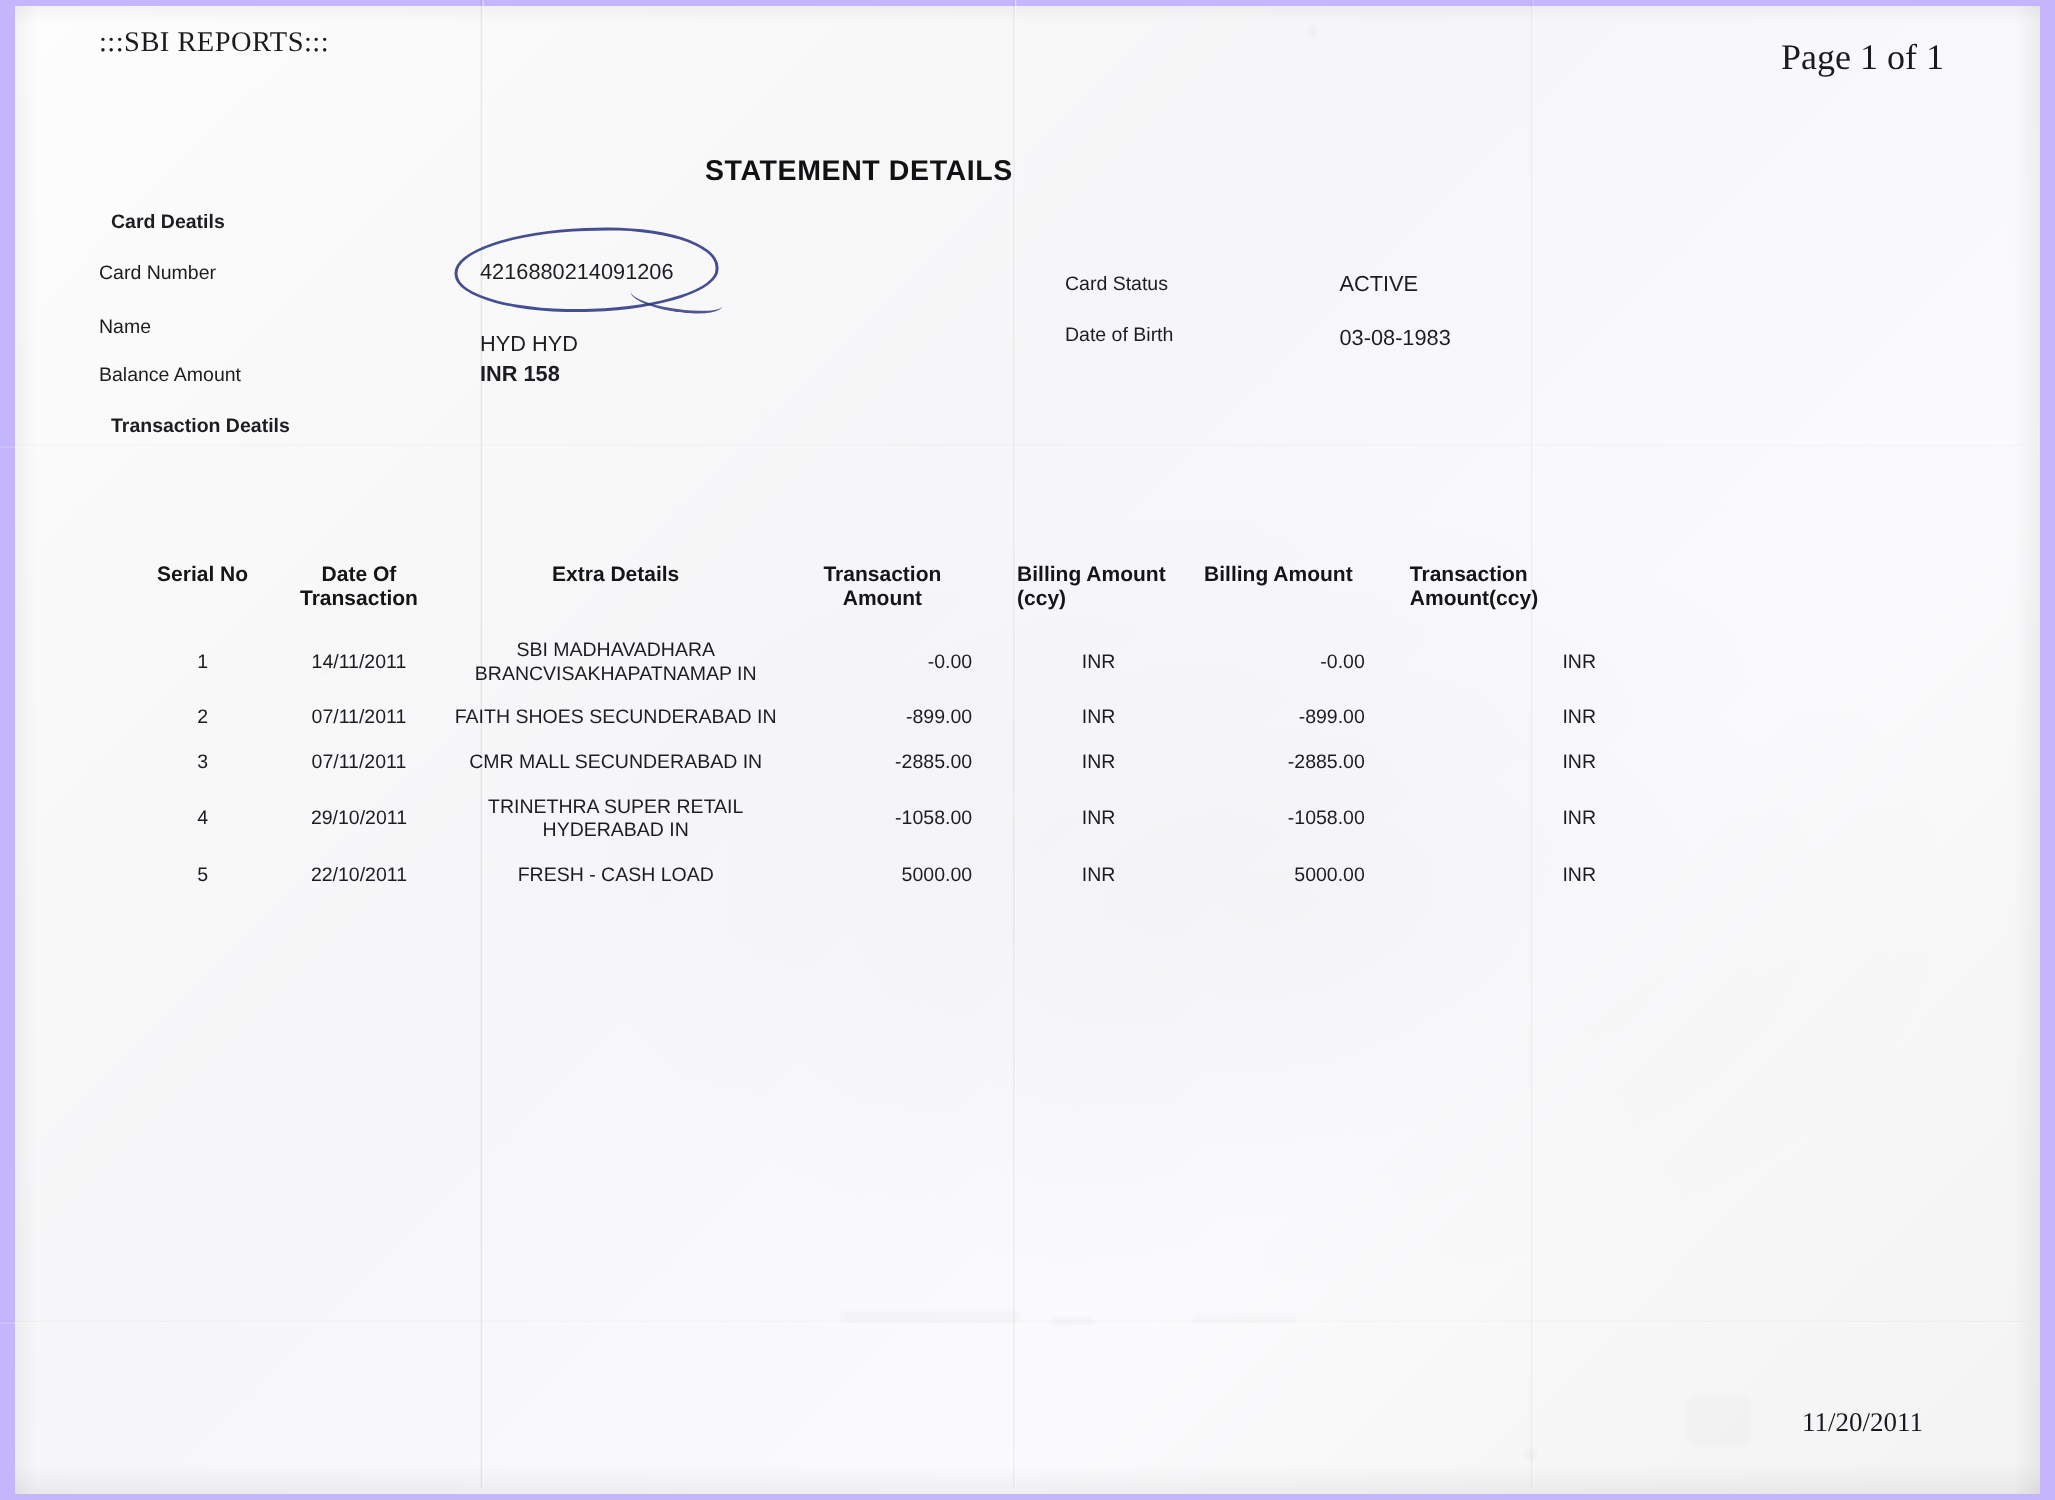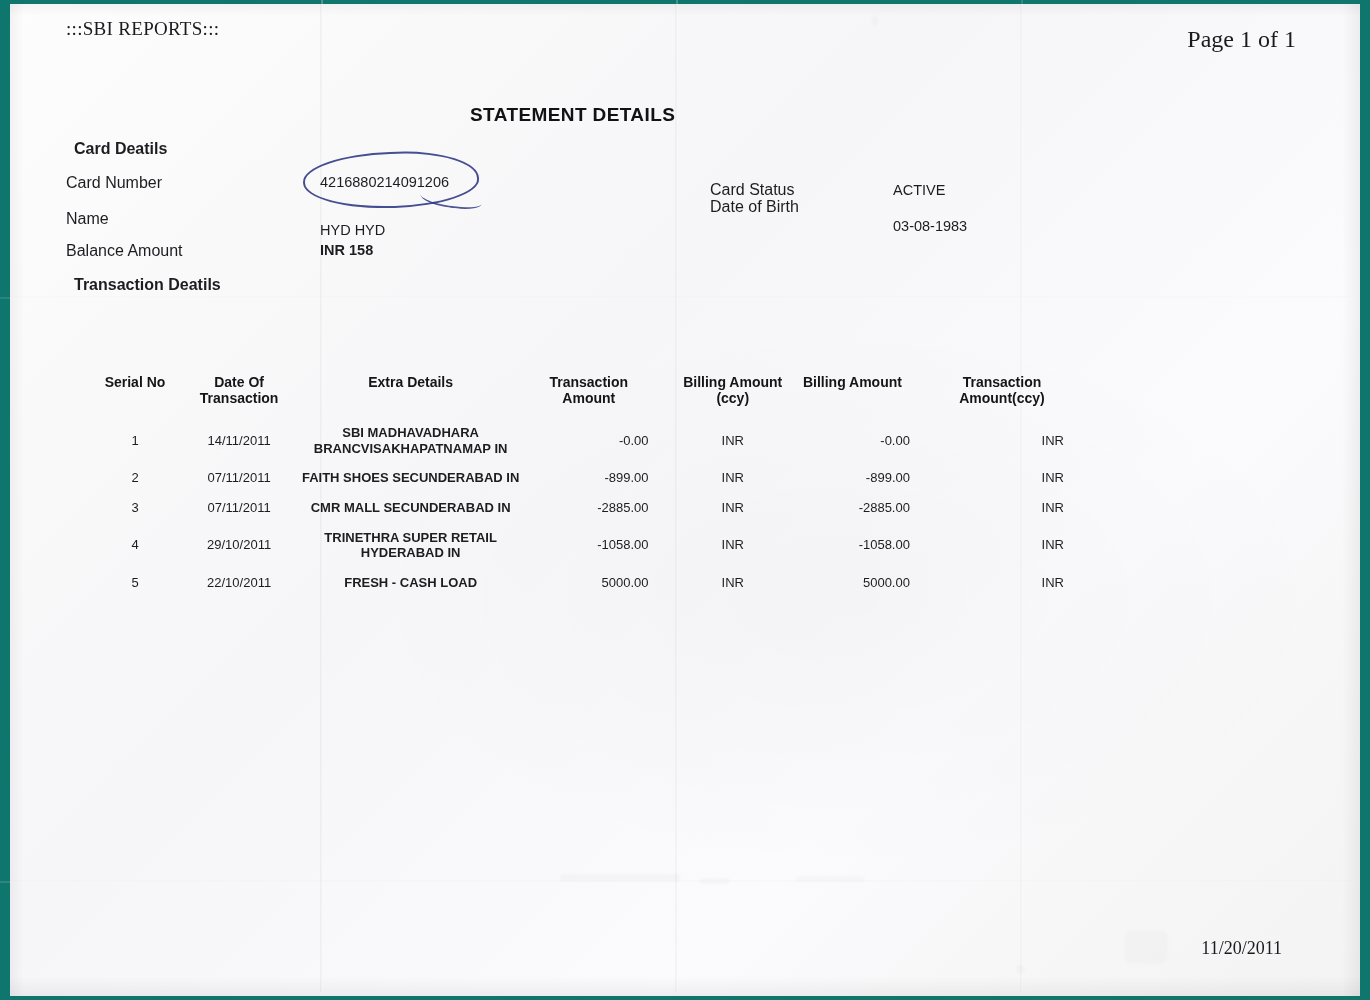":::SBI REPORTS:::" .page { background: #0f766e -> #c4b5fd }
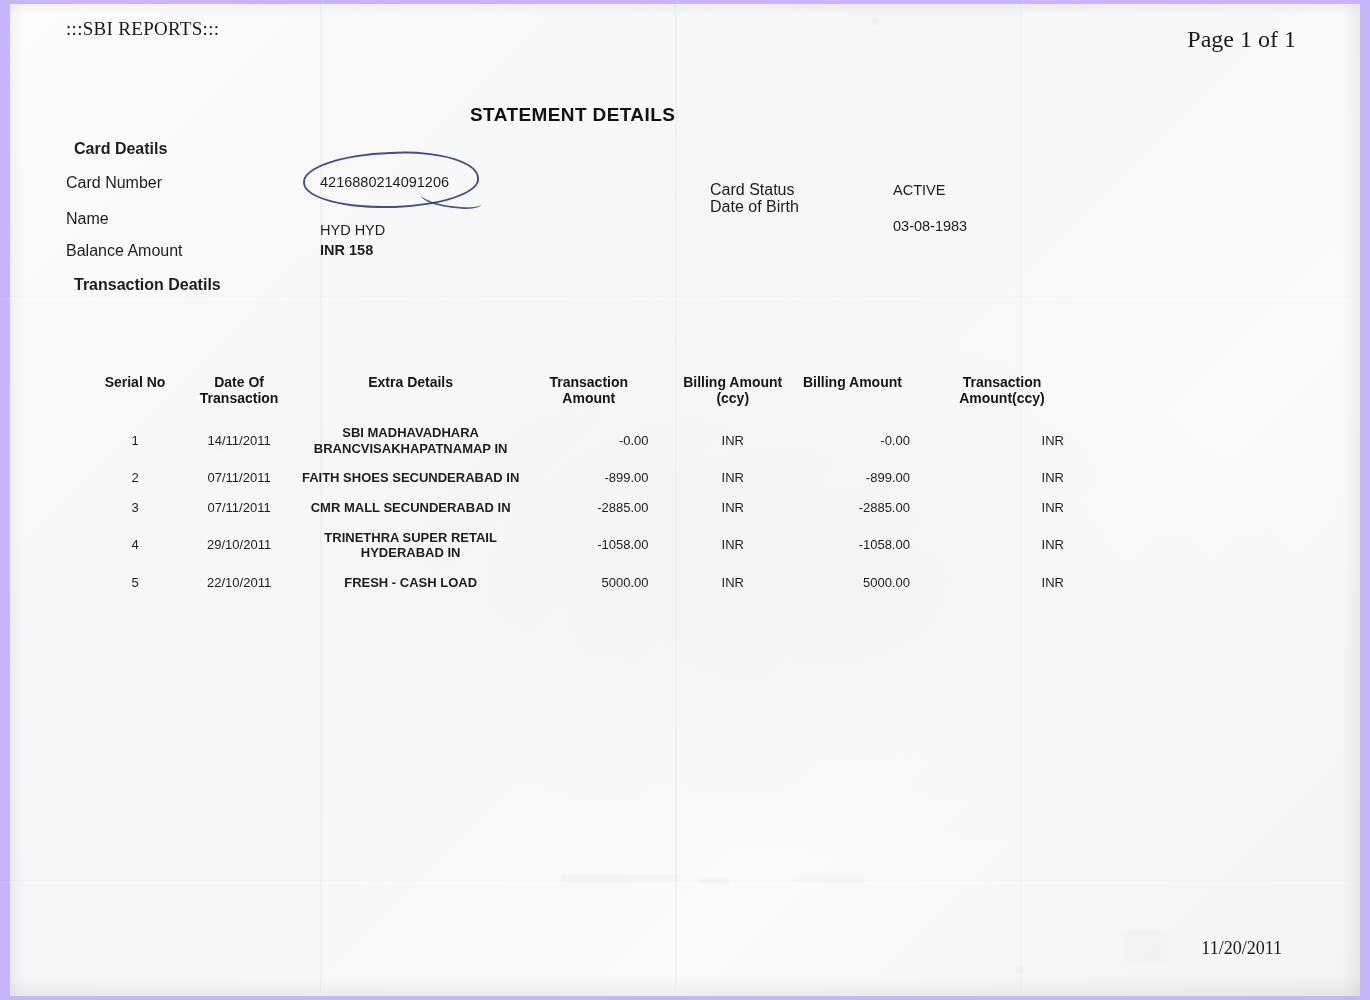"Card Deatils" .lbl { font-size: 16px -> 13px }
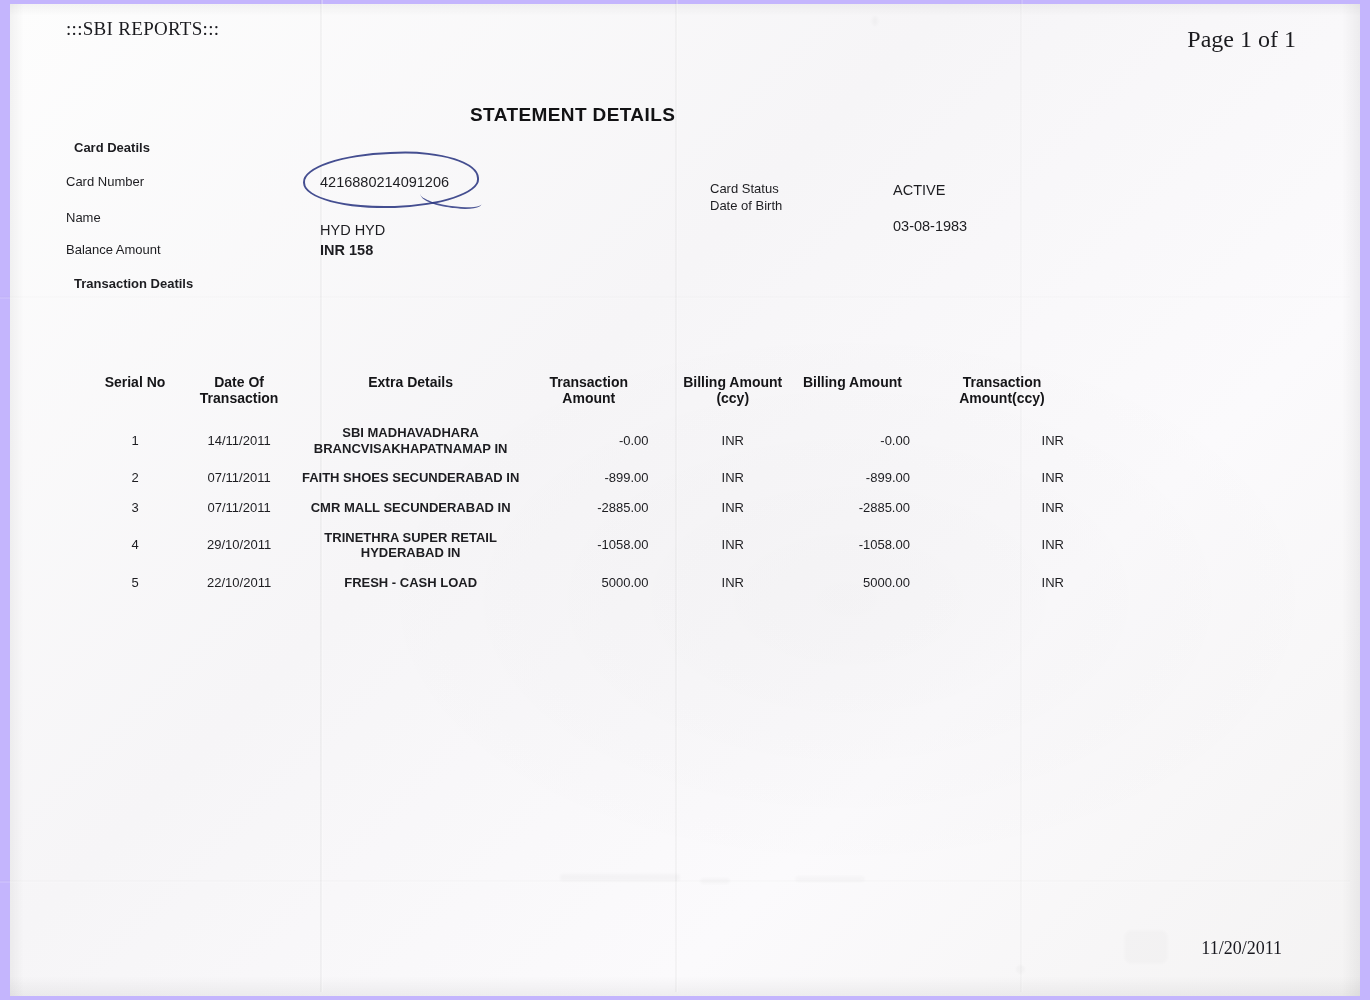"Date of Birth" div.lbl { top: 198px -> 215px }
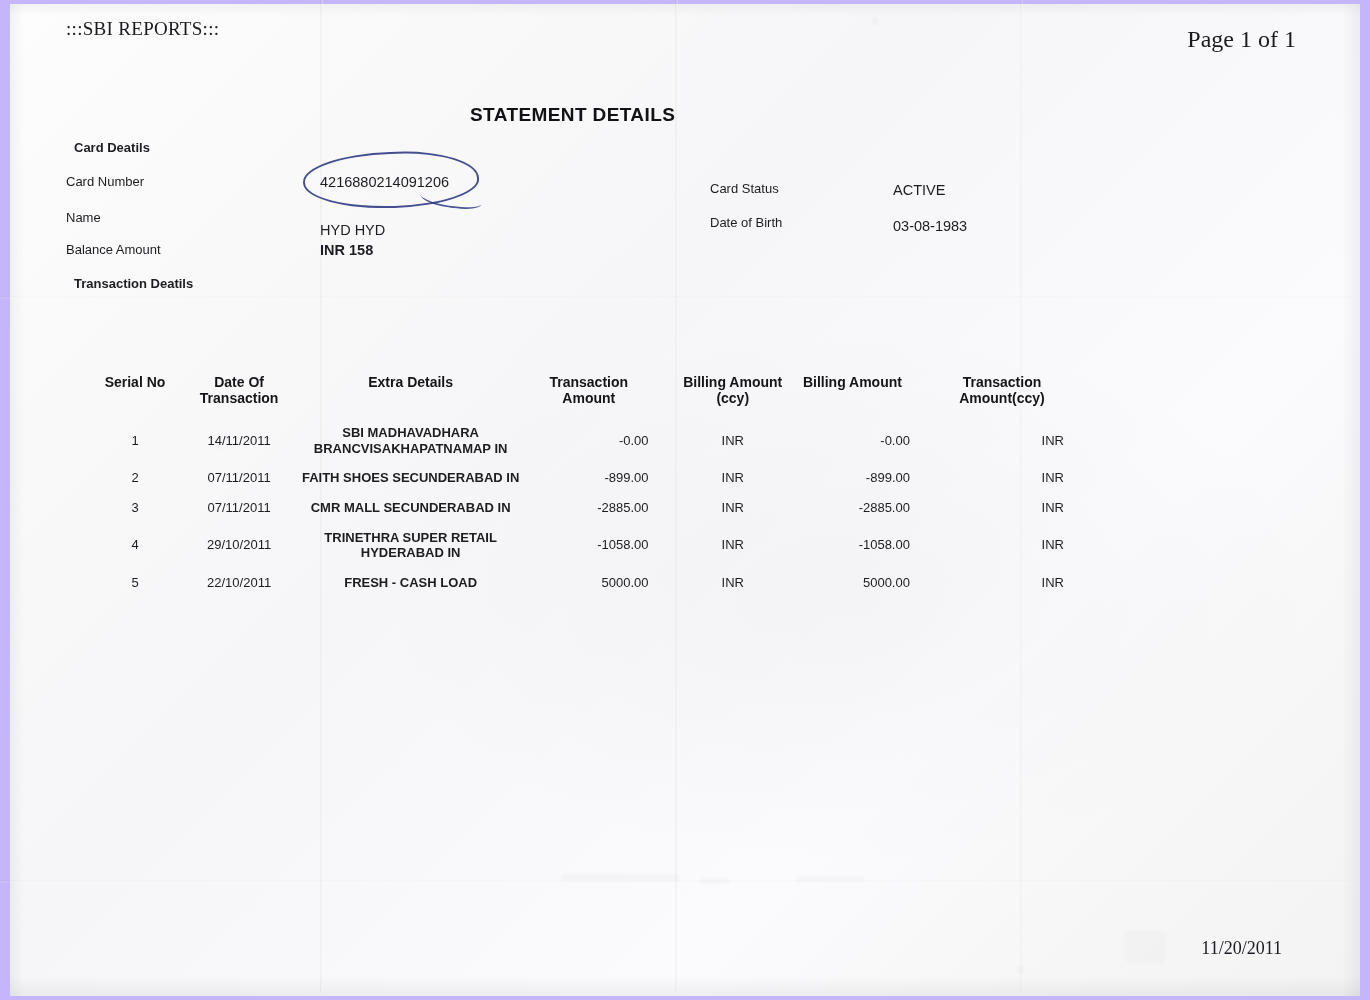"Billing Amount (ccy)" .th-bccy, .th-tccy { text-align: center -> left }
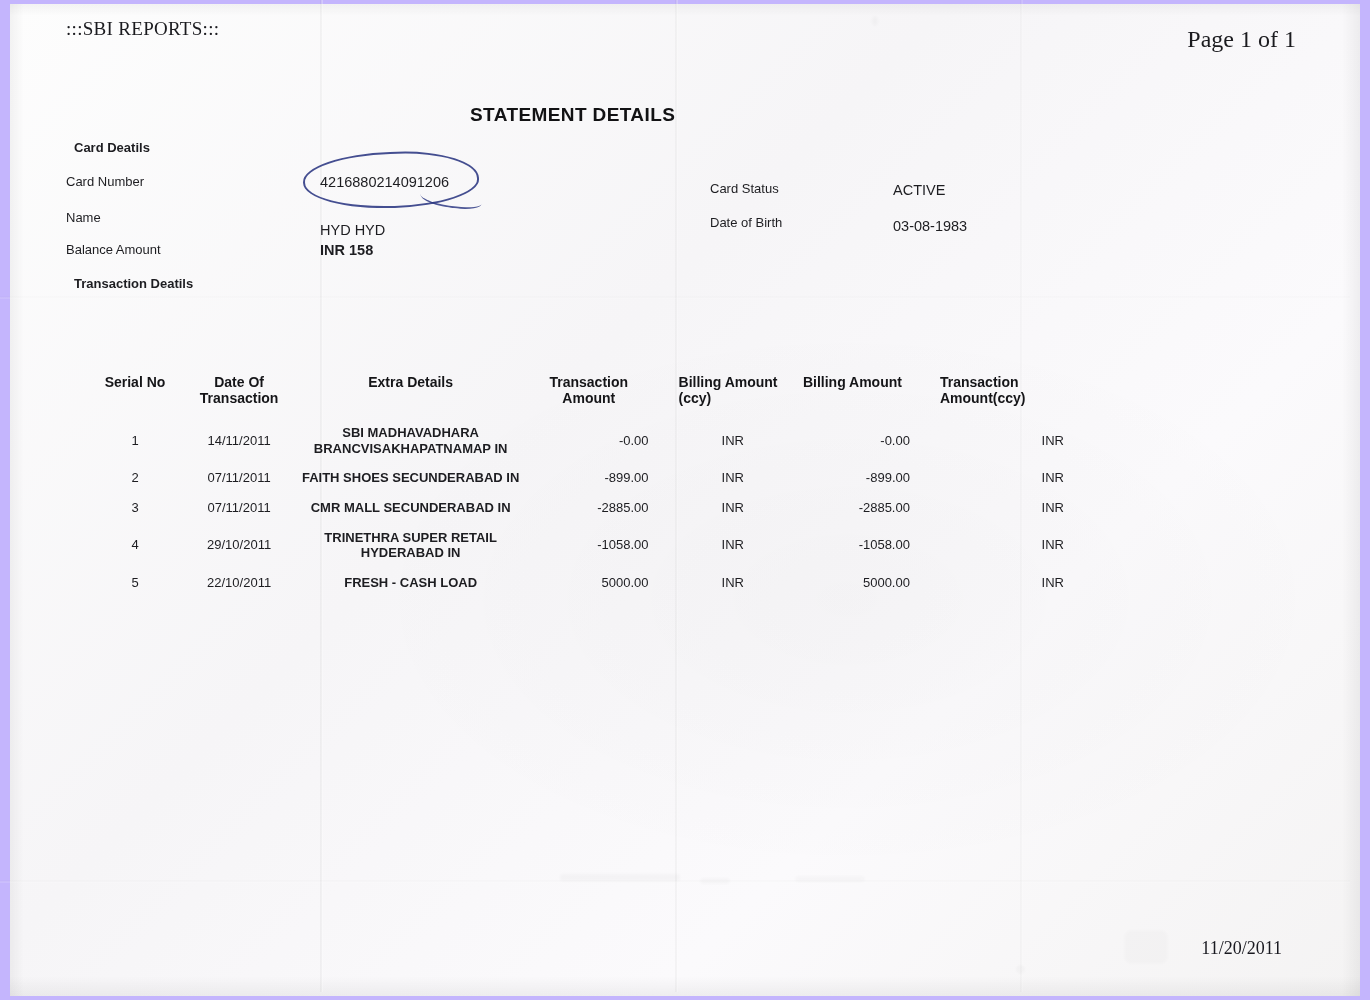"SBI MADHAVADHARA BRANCVISAKHAPATNAMAP IN" .c-extra { font-weight: bold -> none }
